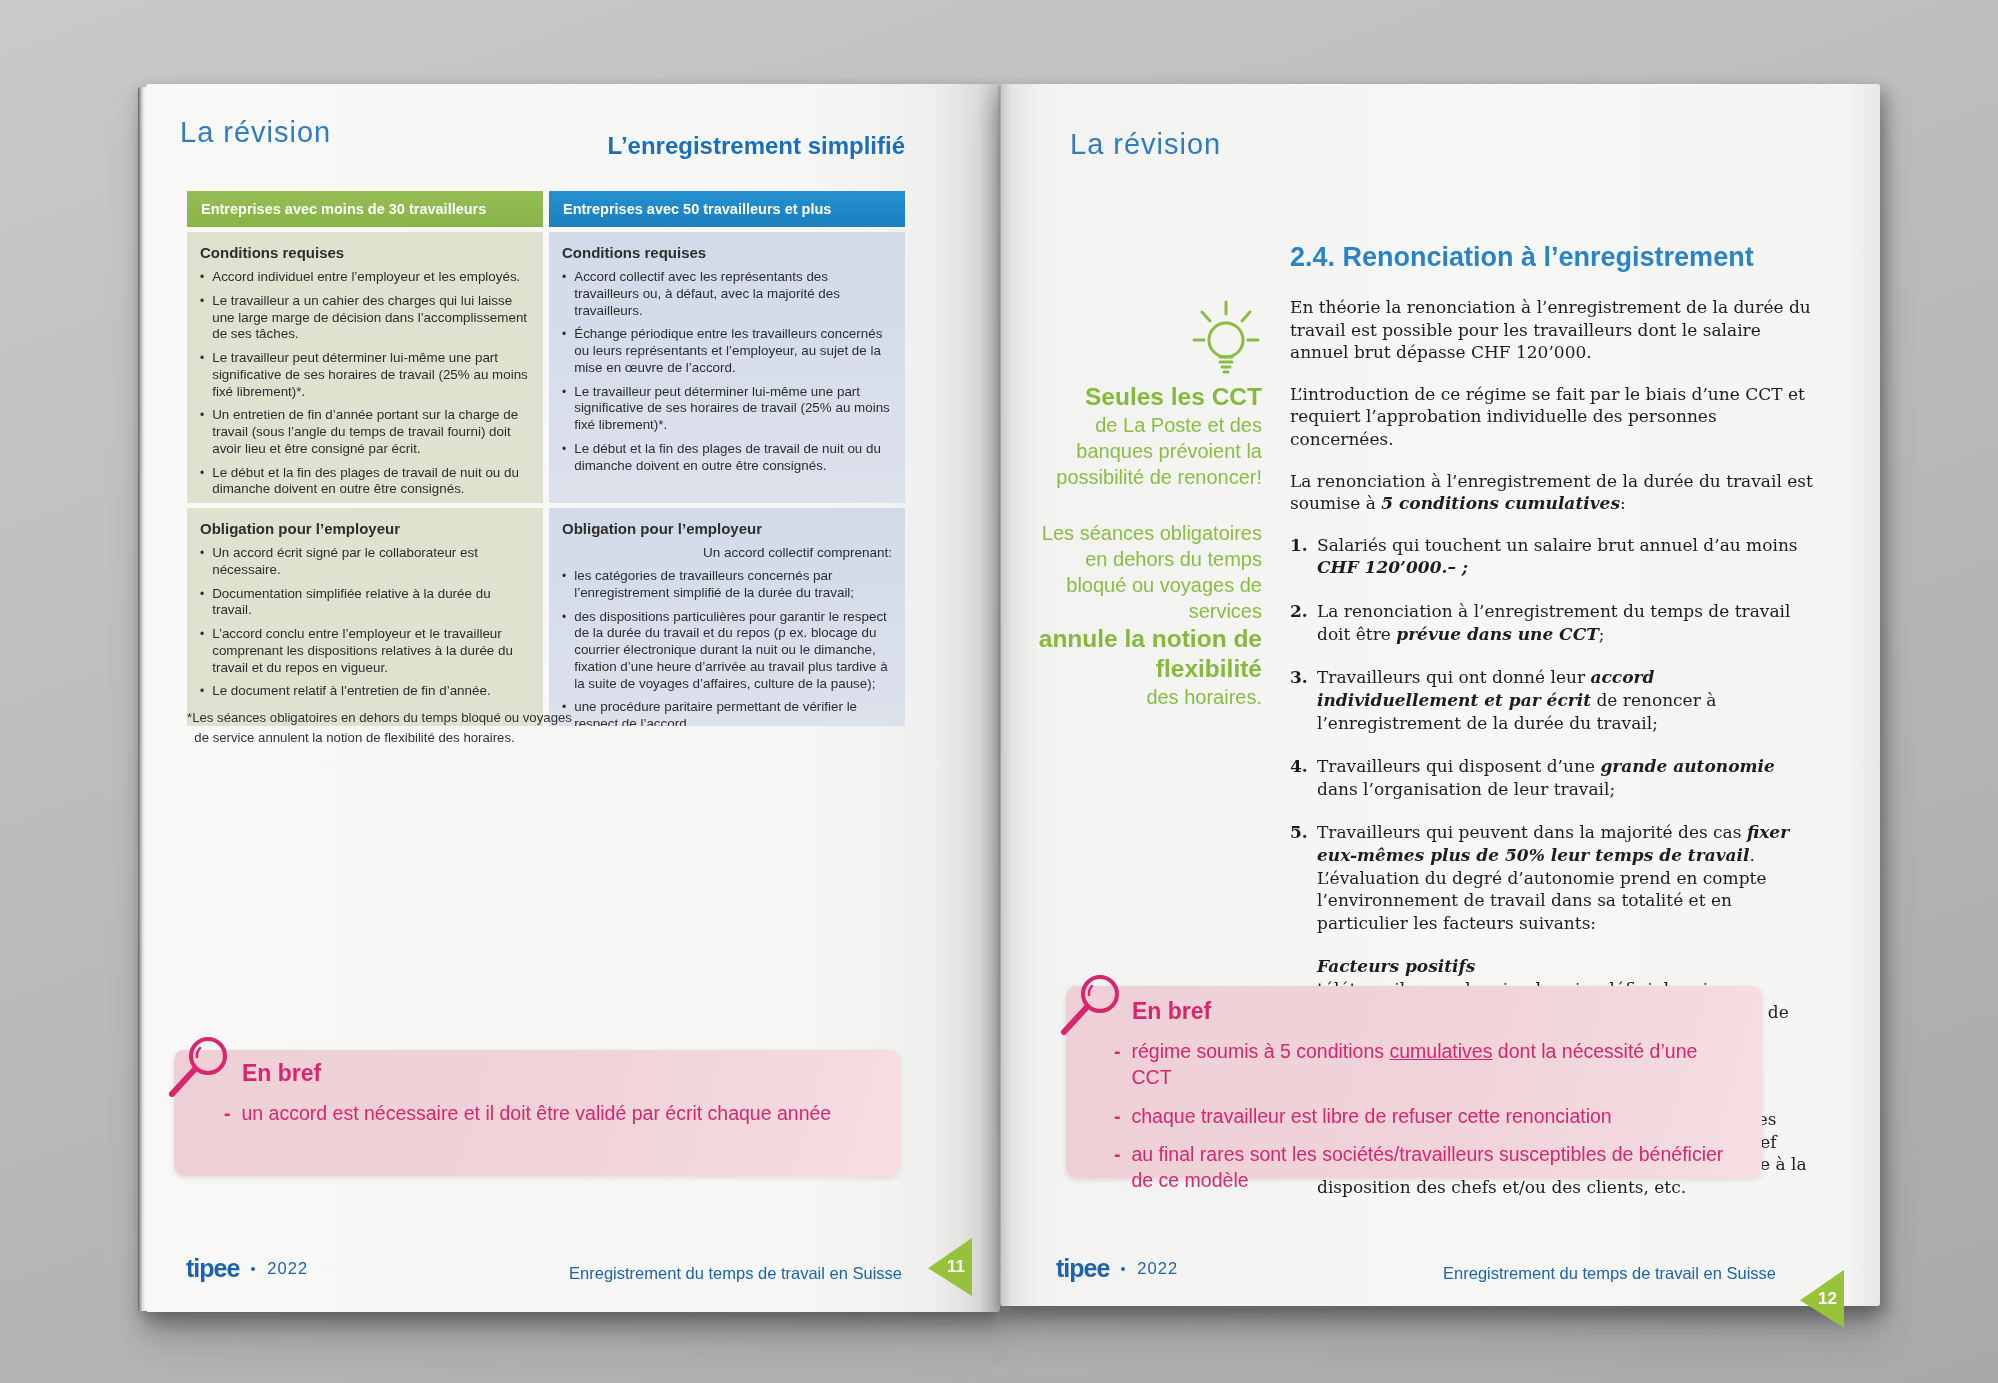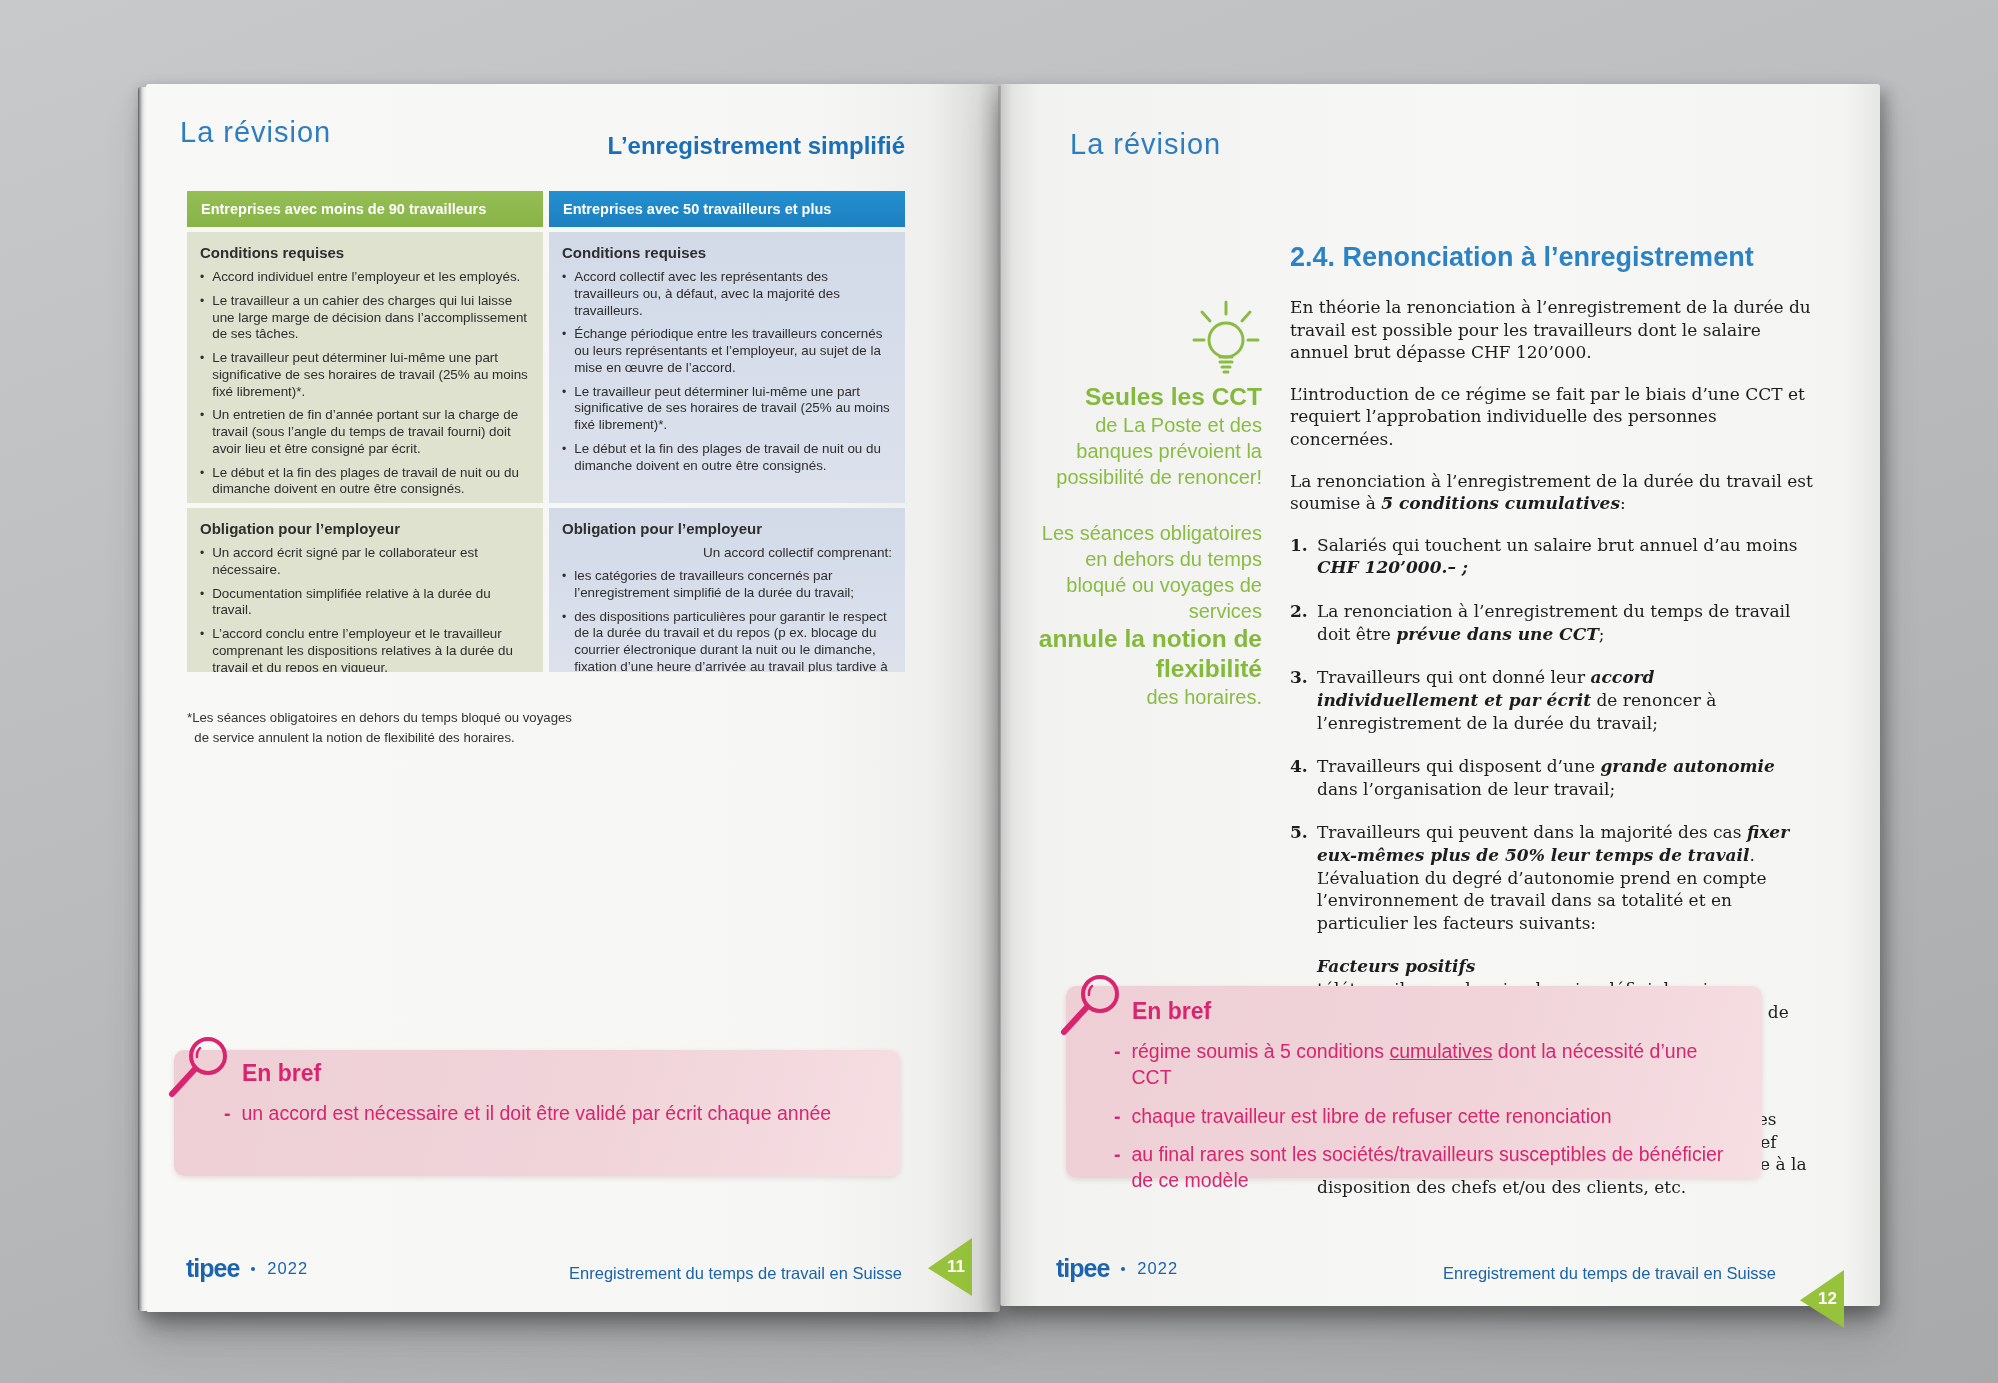"Entreprises avec moins de 90" div.col-header { text: 90 -> 30 }
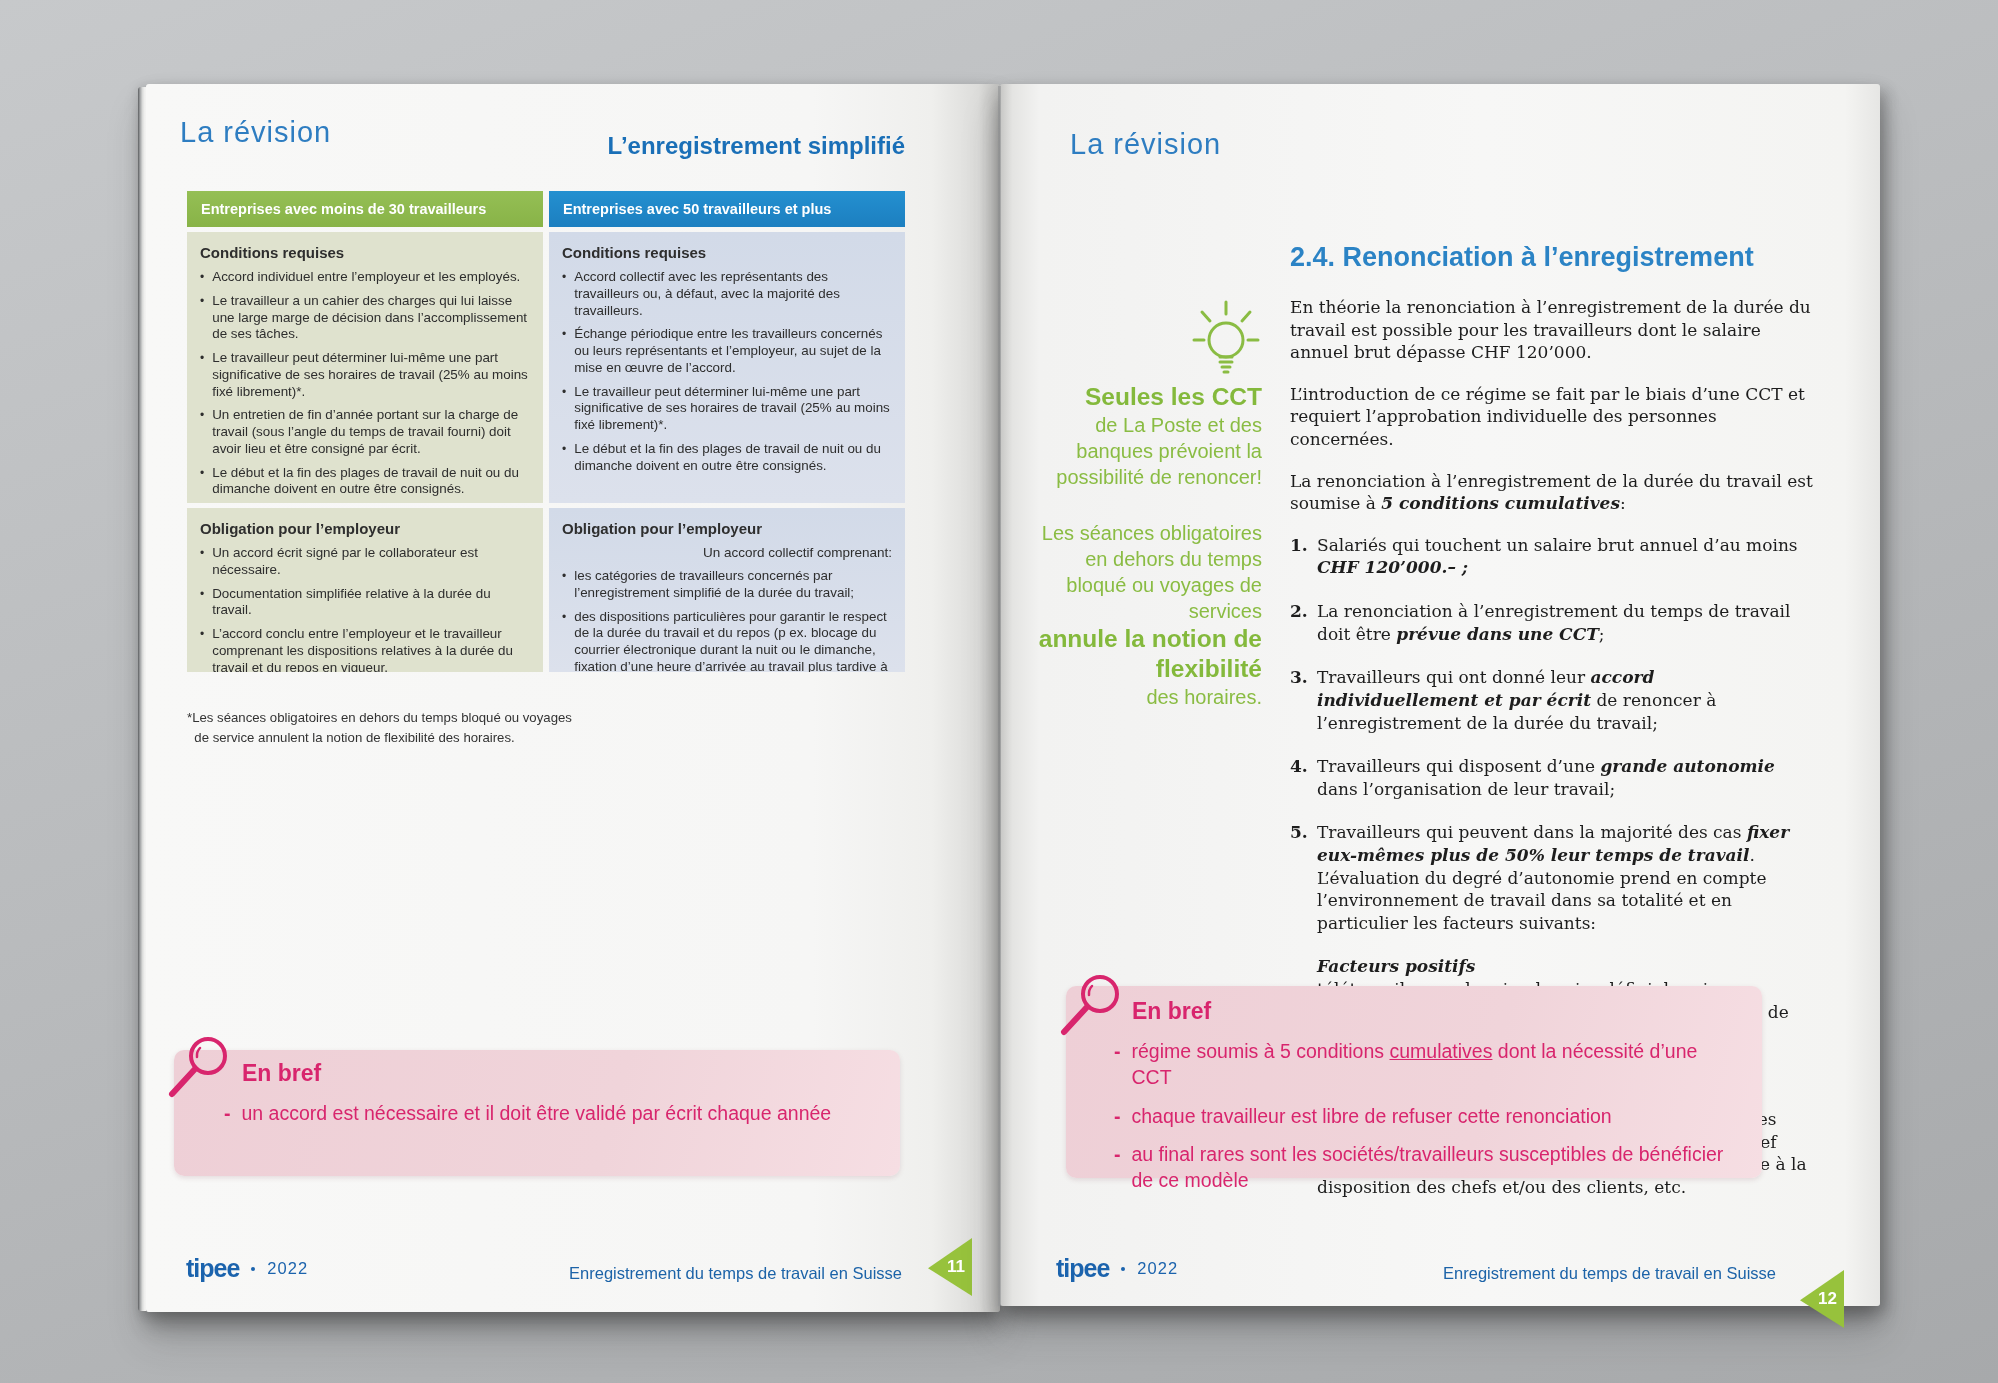"Obligation pour l’employeur" .cell.obli { height: 164px -> 218px }
